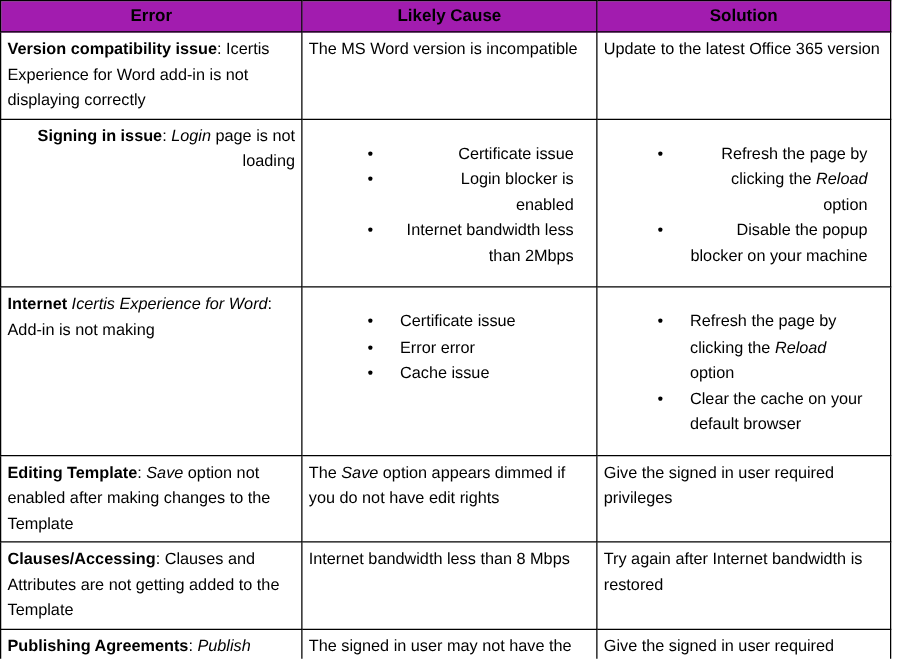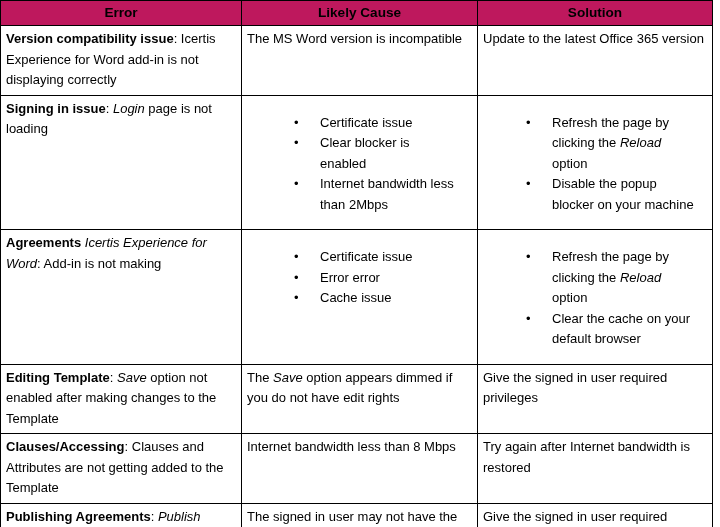"Error" table.tshoot thead th { background: #be185d -> #a21caf }
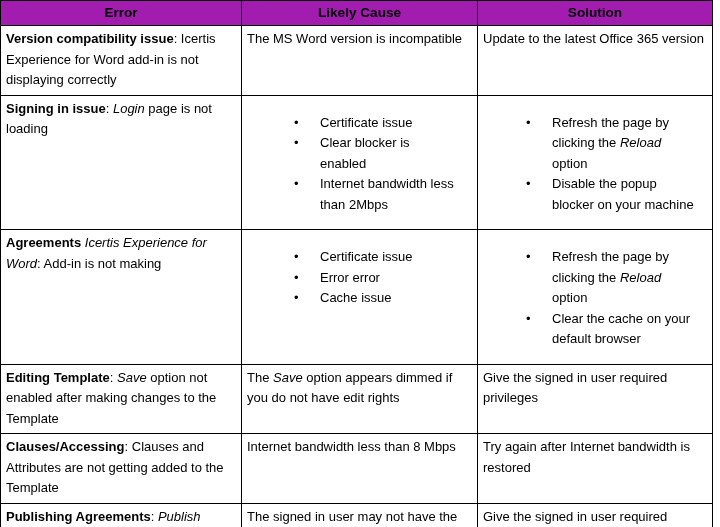"Signing in issue: Login page" tr.r2 td { text-align: none -> right }
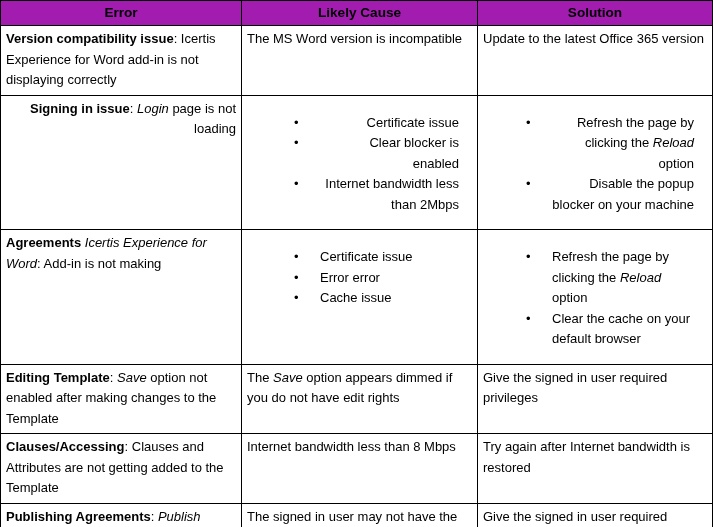"Clear blocker is enabled" li { text: Clear -> Login }
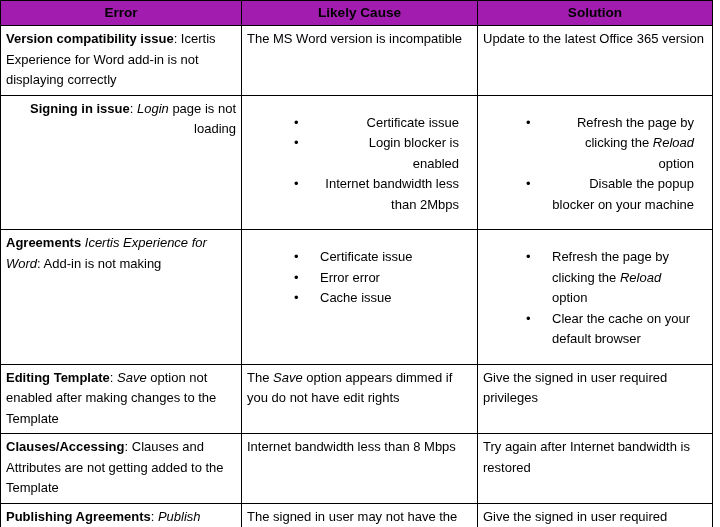"Agreements" span.b { text: Agreements -> Internet }
